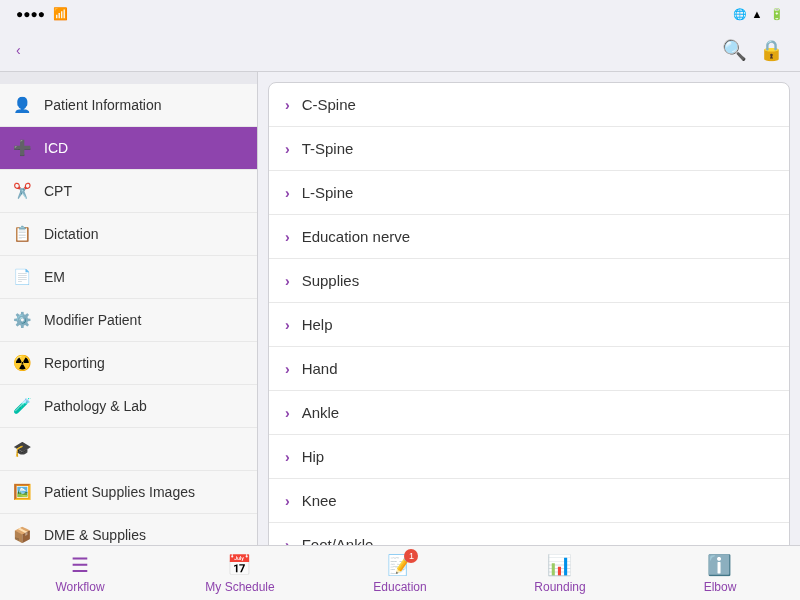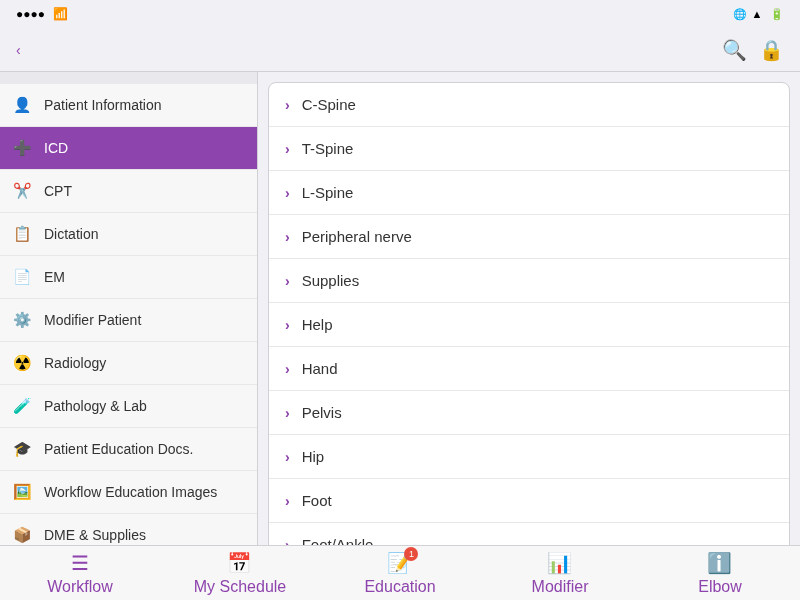"Peripheral nerve" span { text: Peripheral -> Education }
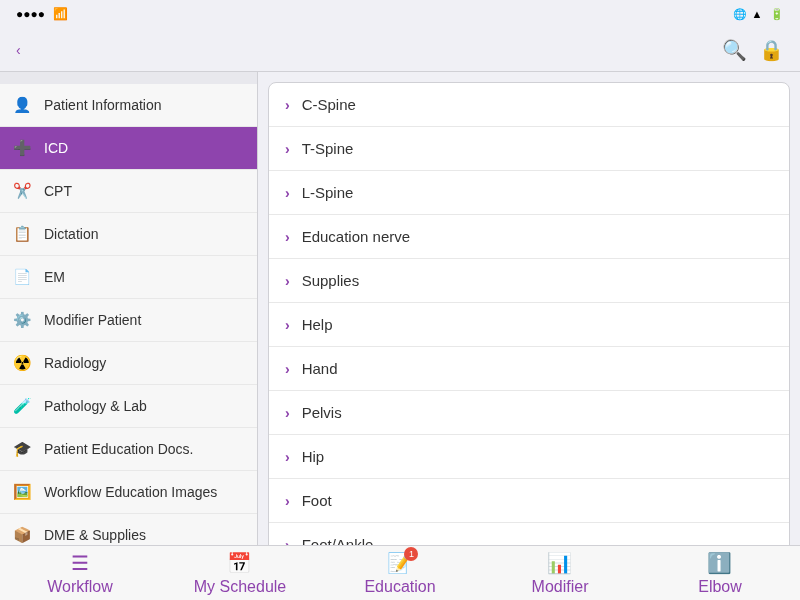"Radiology" span { text: Radiology -> Reporting }
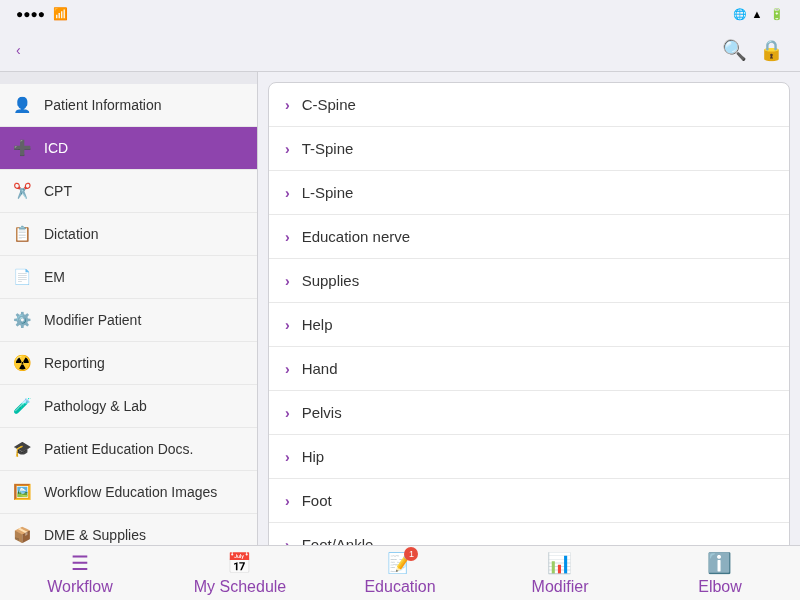"Pelvis" span { text: Pelvis -> Ankle }
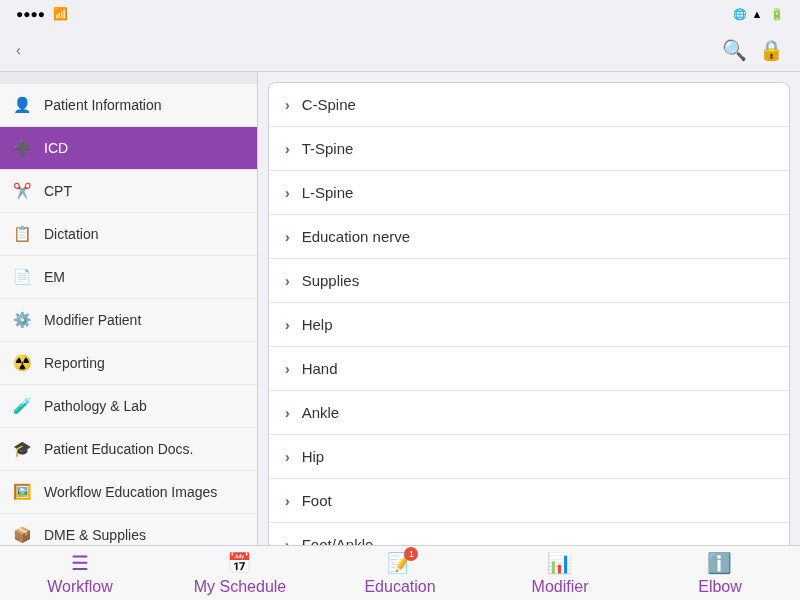"Patient Education Docs." span { html: <span>Patient Education Docs.</span> -> none }
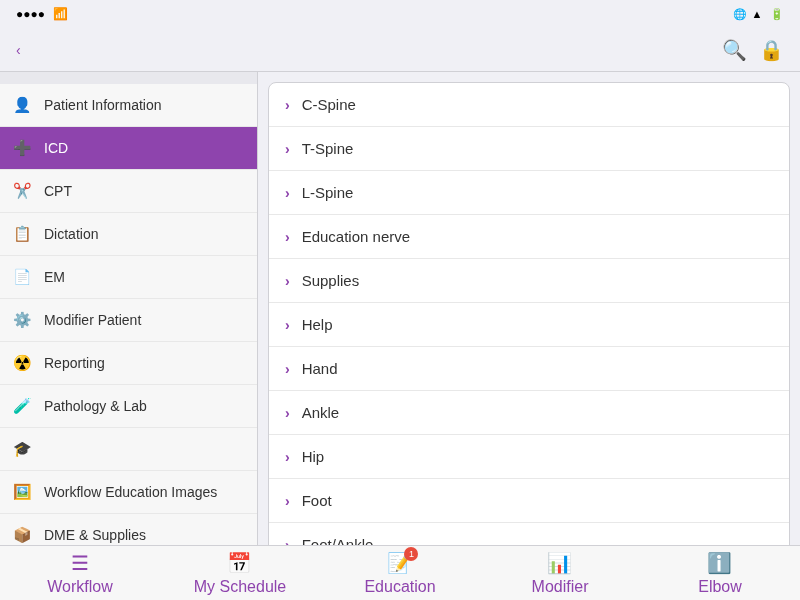"Workflow Education Images" span { text: Workflow Education -> Patient Supplies }
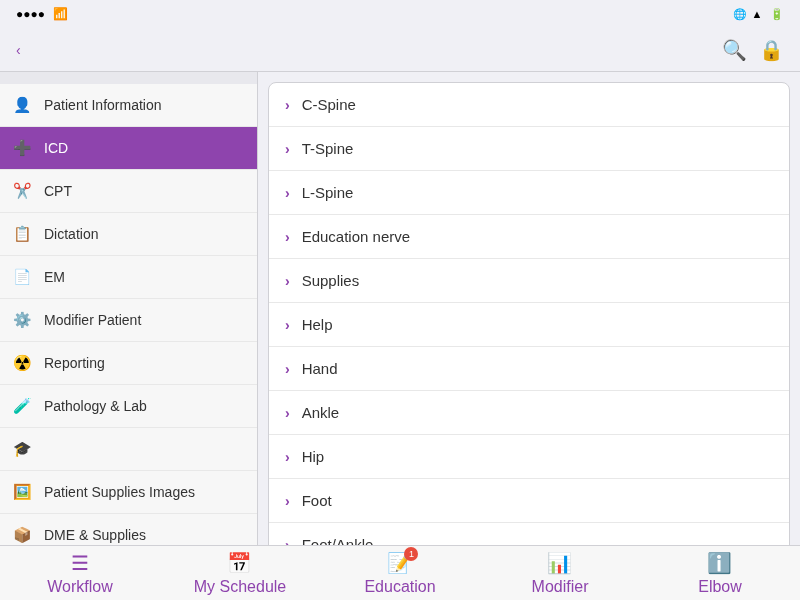"Foot" span { text: Foot -> Knee }
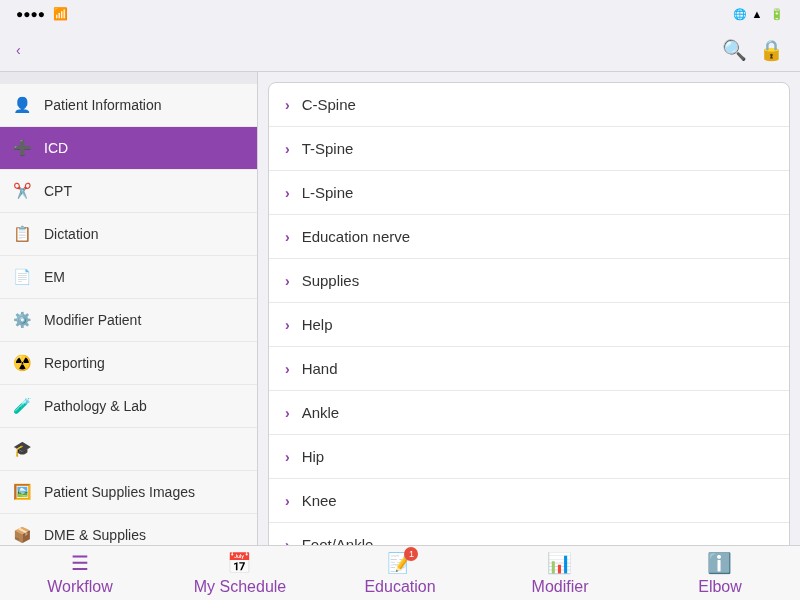"Workflow" .tab-label { font-size: 16px -> 12px }
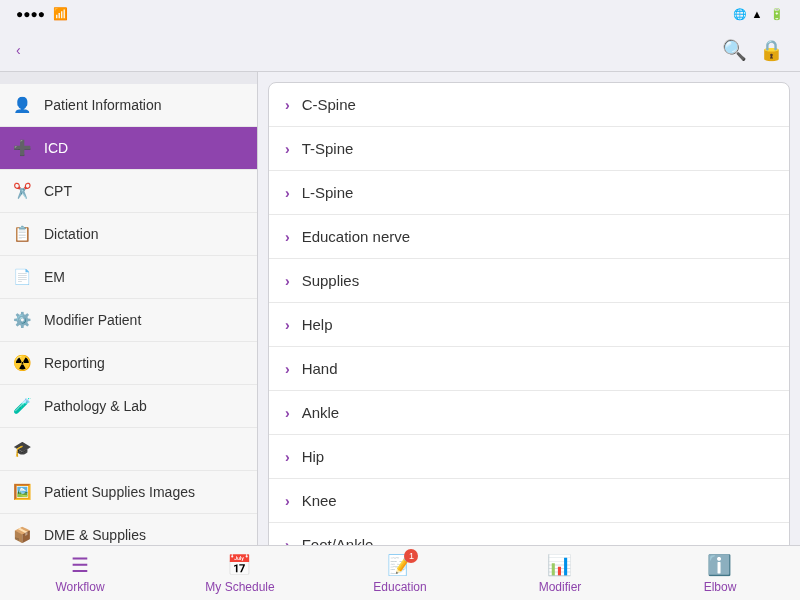"Modifier" span.tab-label { text: Modifier -> Rounding }
